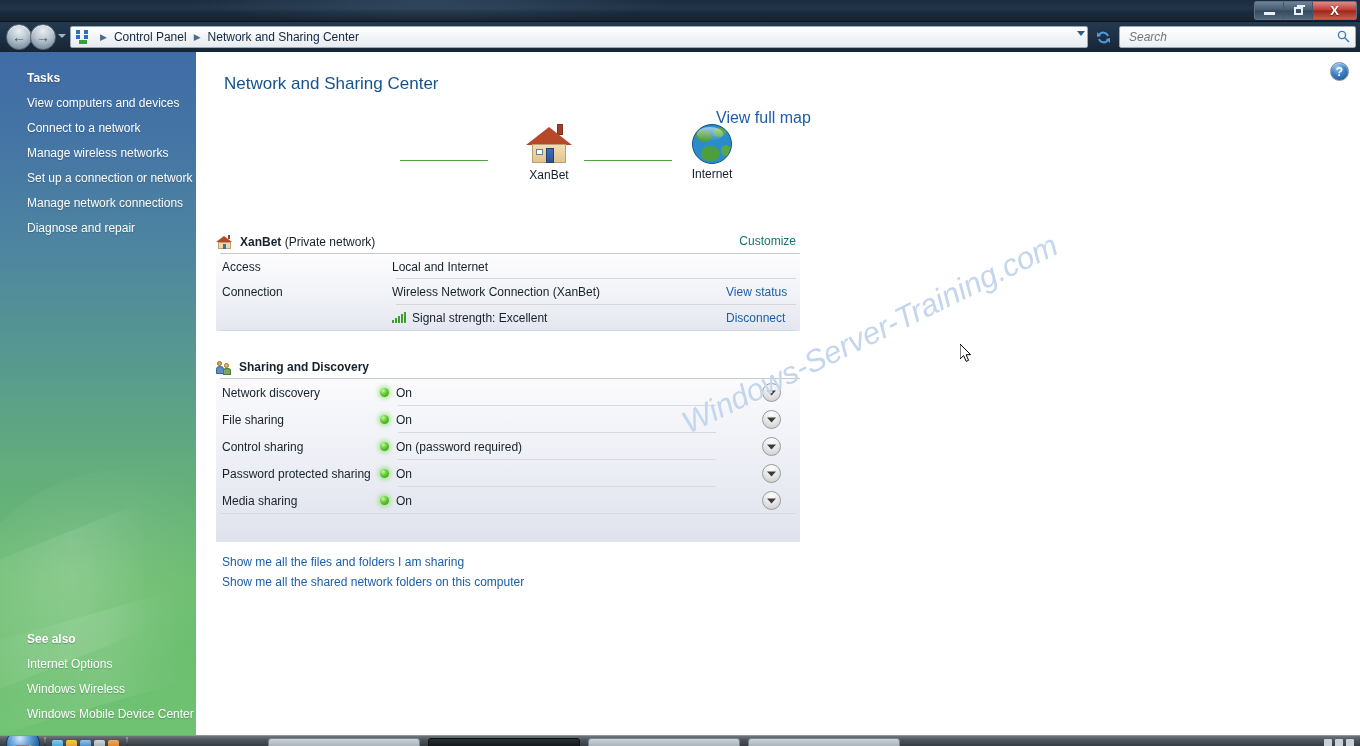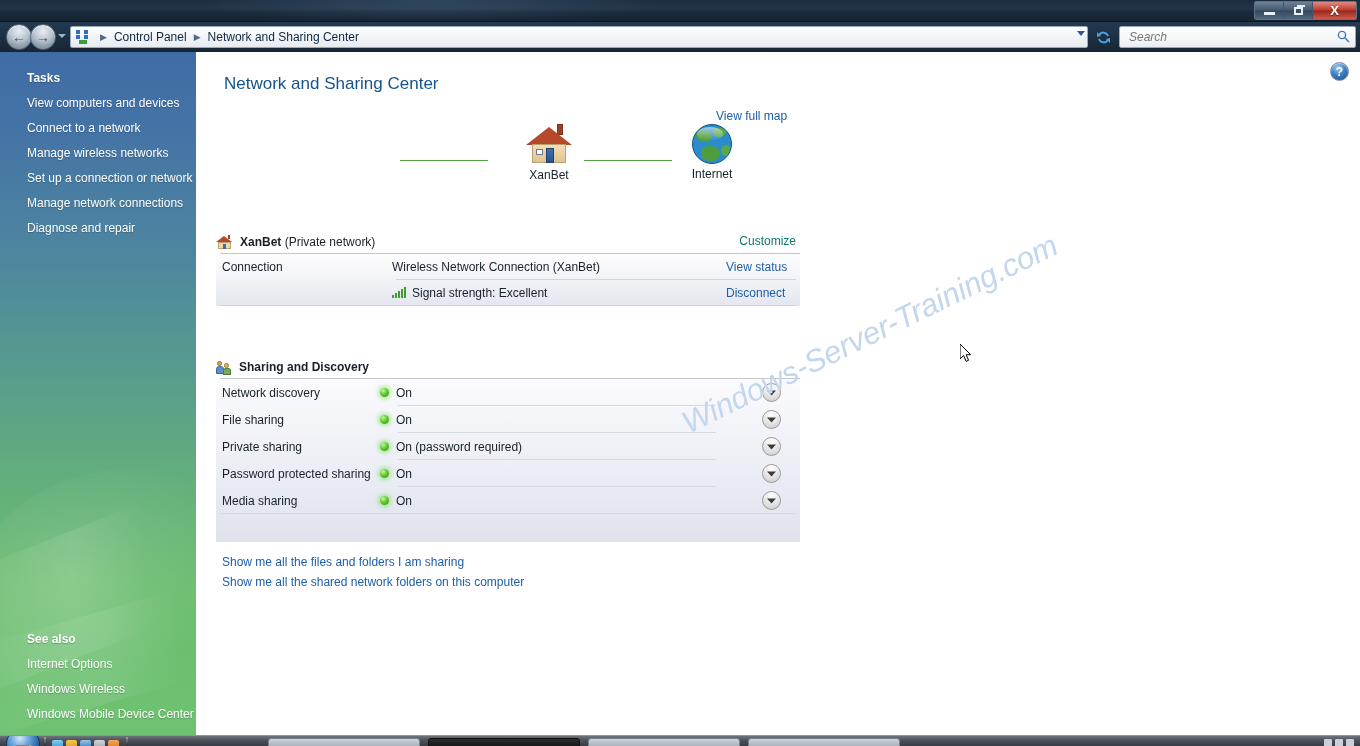"View full map" #viewfullmap { font-size: 12px -> 16px }
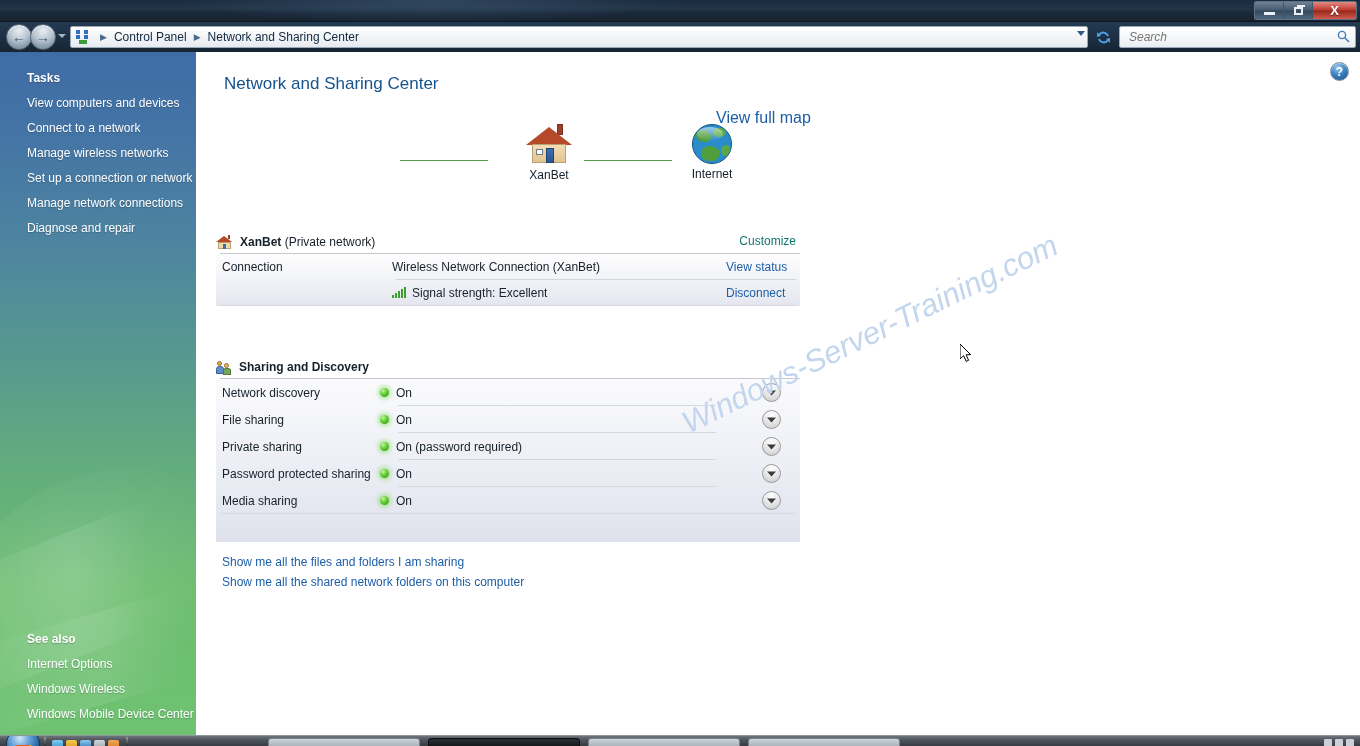"Access" div.drow { html: none -> <div> <span>Access</span> <span>Local and Internet</span> <span></span> </div> }
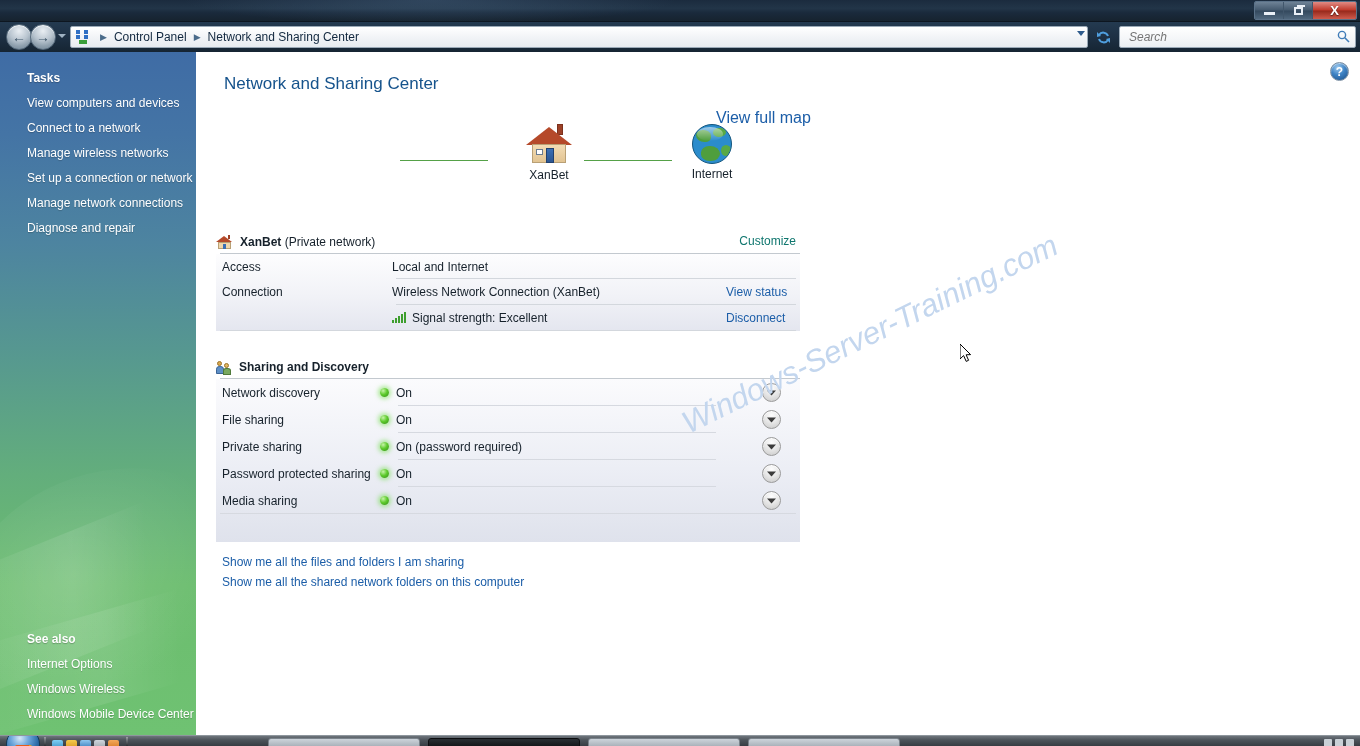"Private sharing" span.sk { text: Private -> Control }
